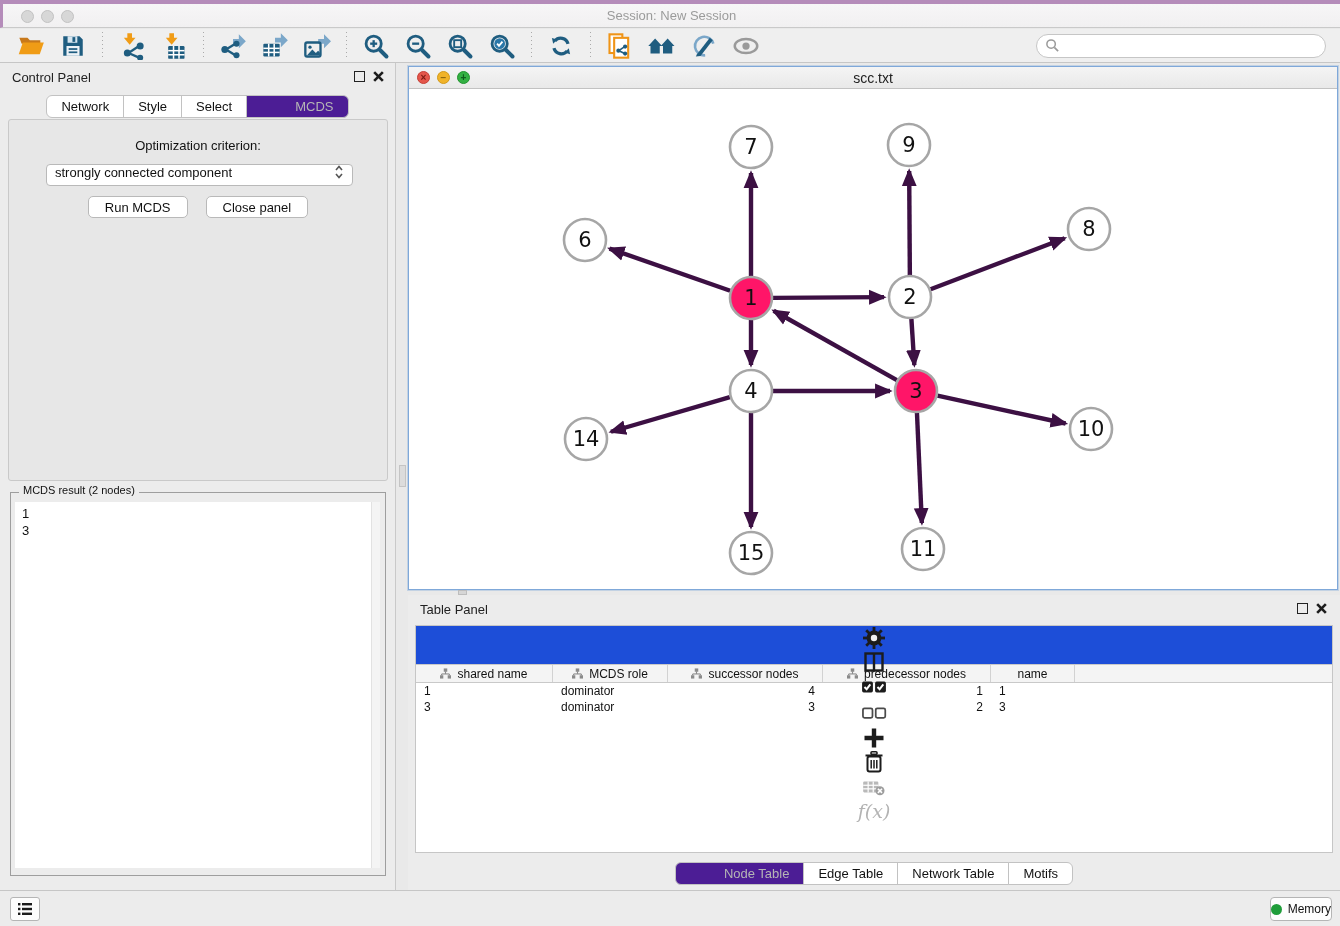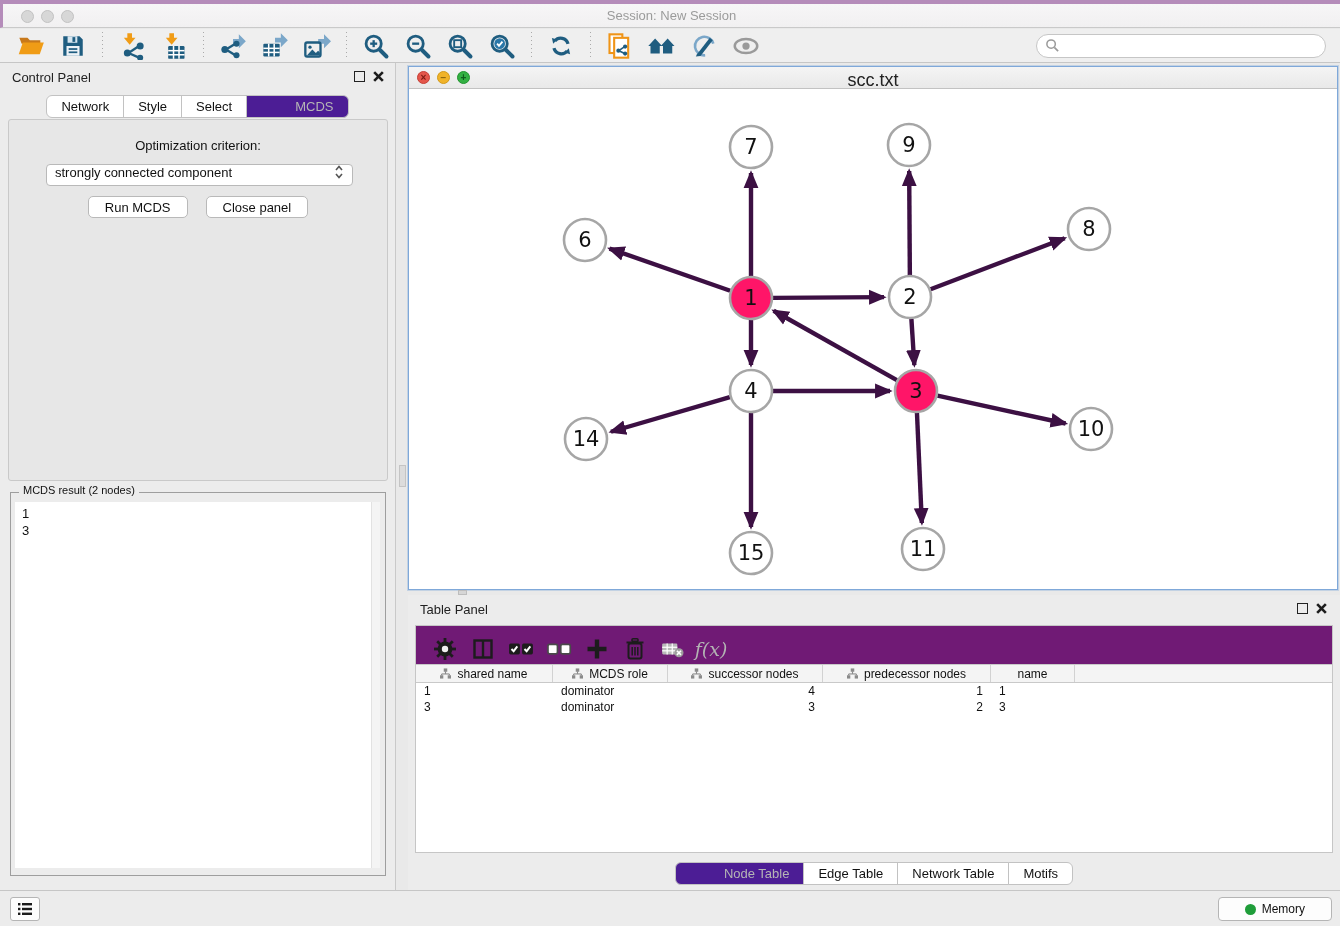"scc.txt" .net-title { font-size: 18px -> 14px }
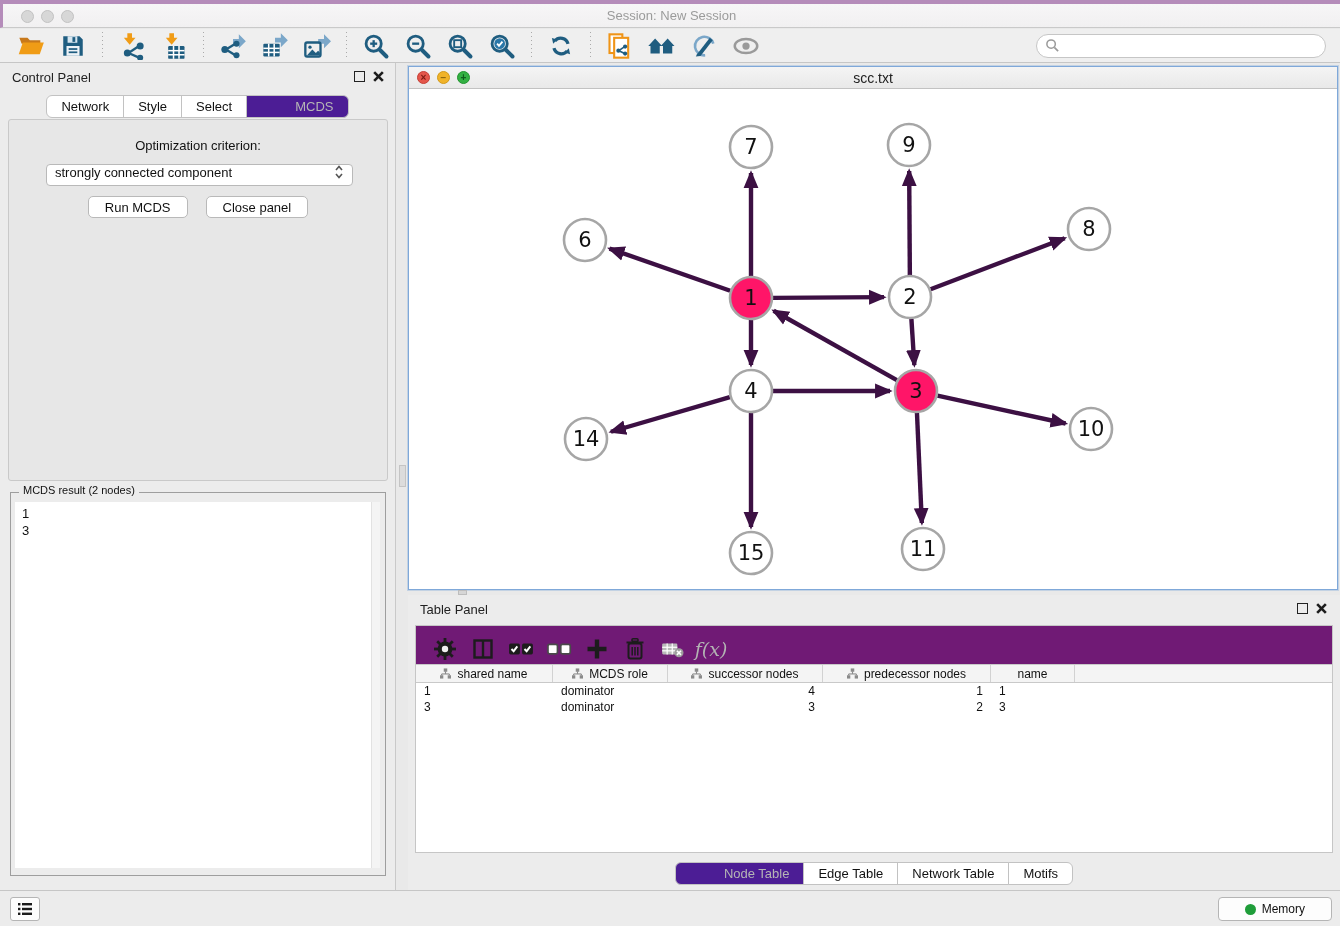"f(x)" .tp-toolbar { align-items: flex-end -> center; background: #701a75 -> #1d4ed8; flex-direction: none -> column }
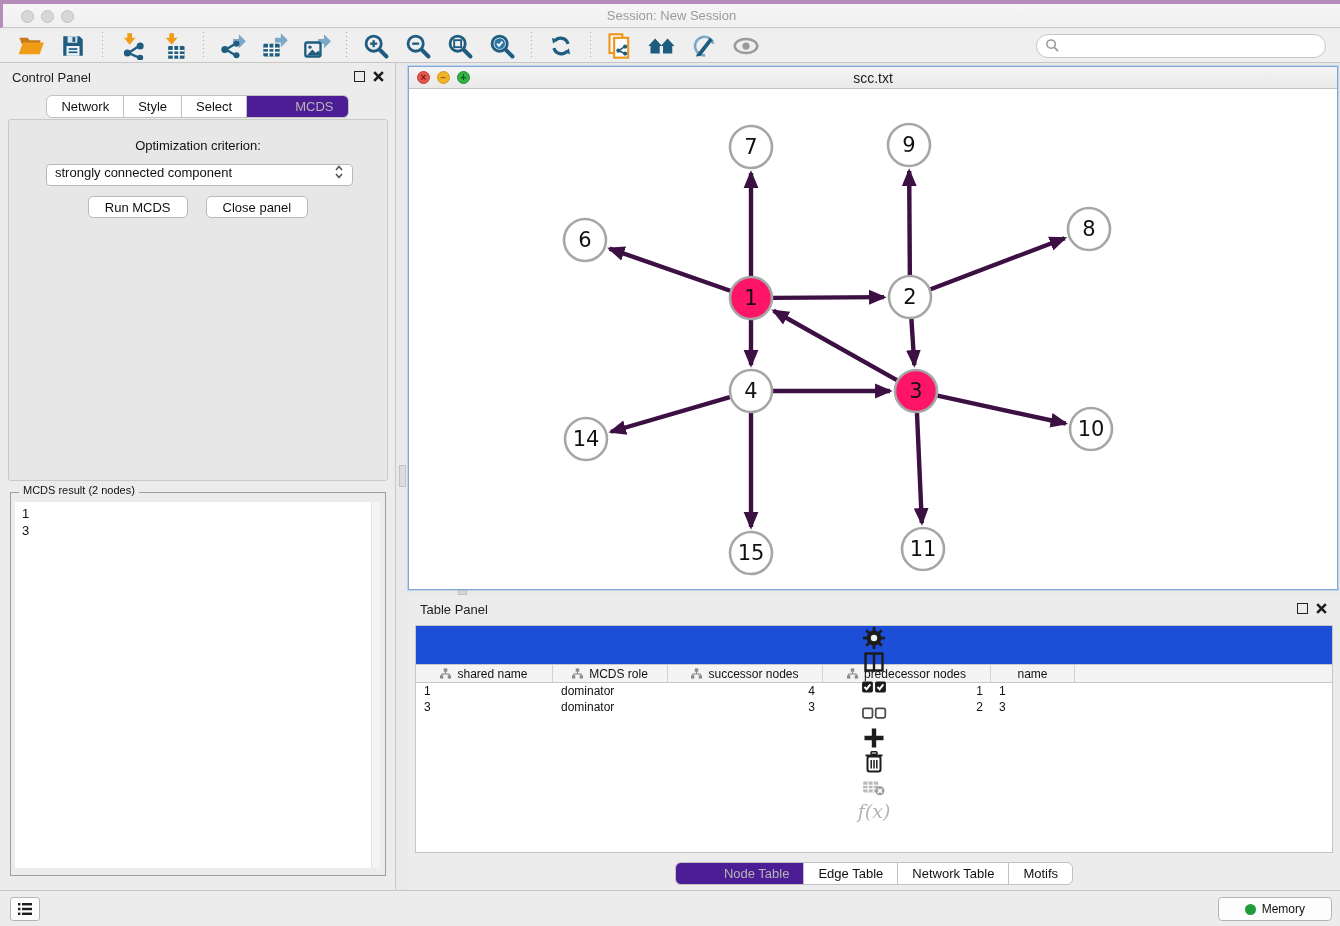"Memory" .memory-btn { padding: 0 26px -> 0 0 }
